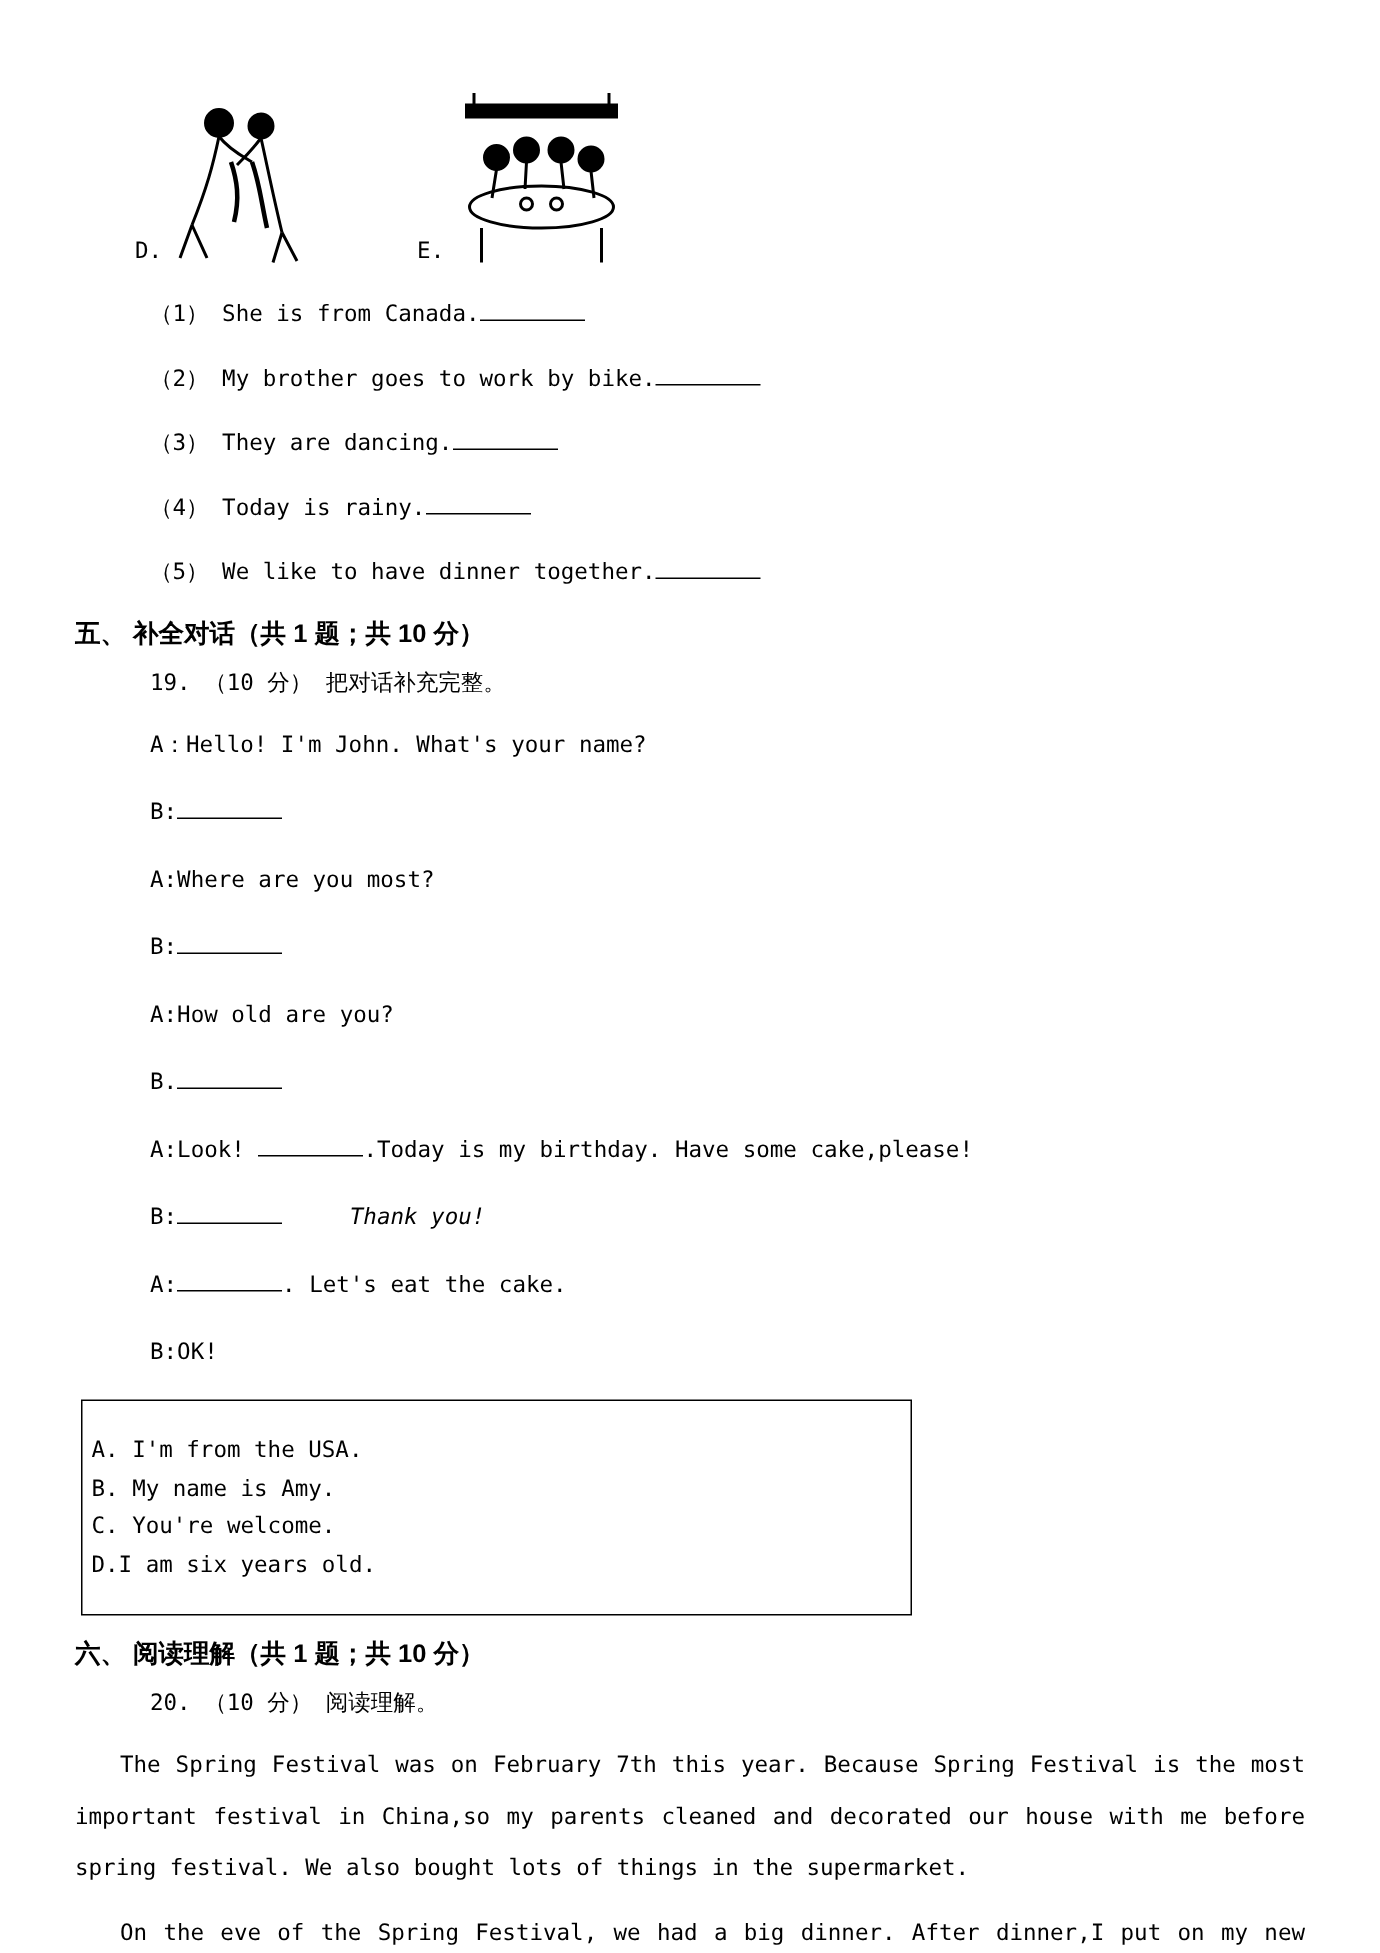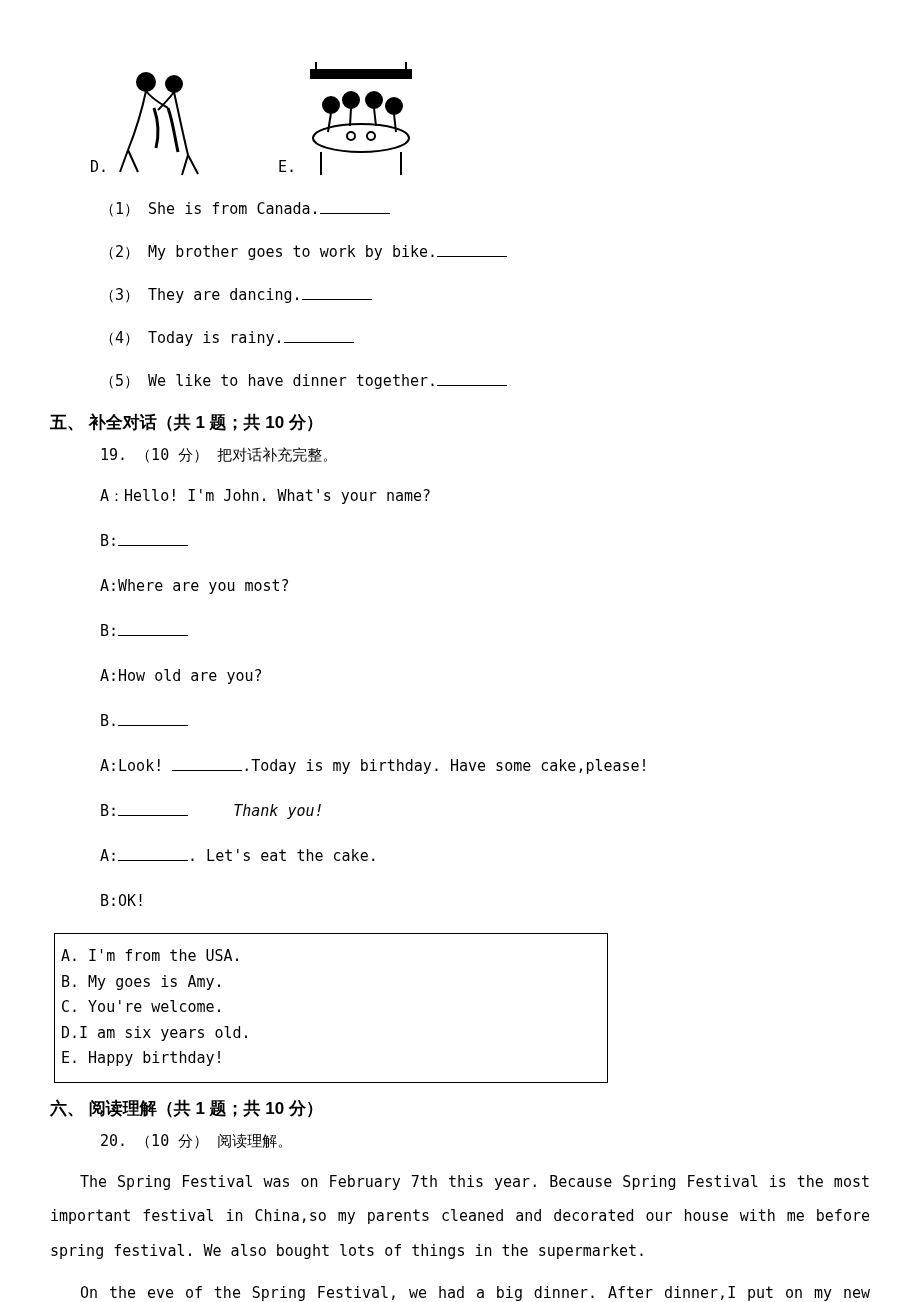"A. I'm from the USA." .option-box { padding: 10px 6px -> 20px 6px }
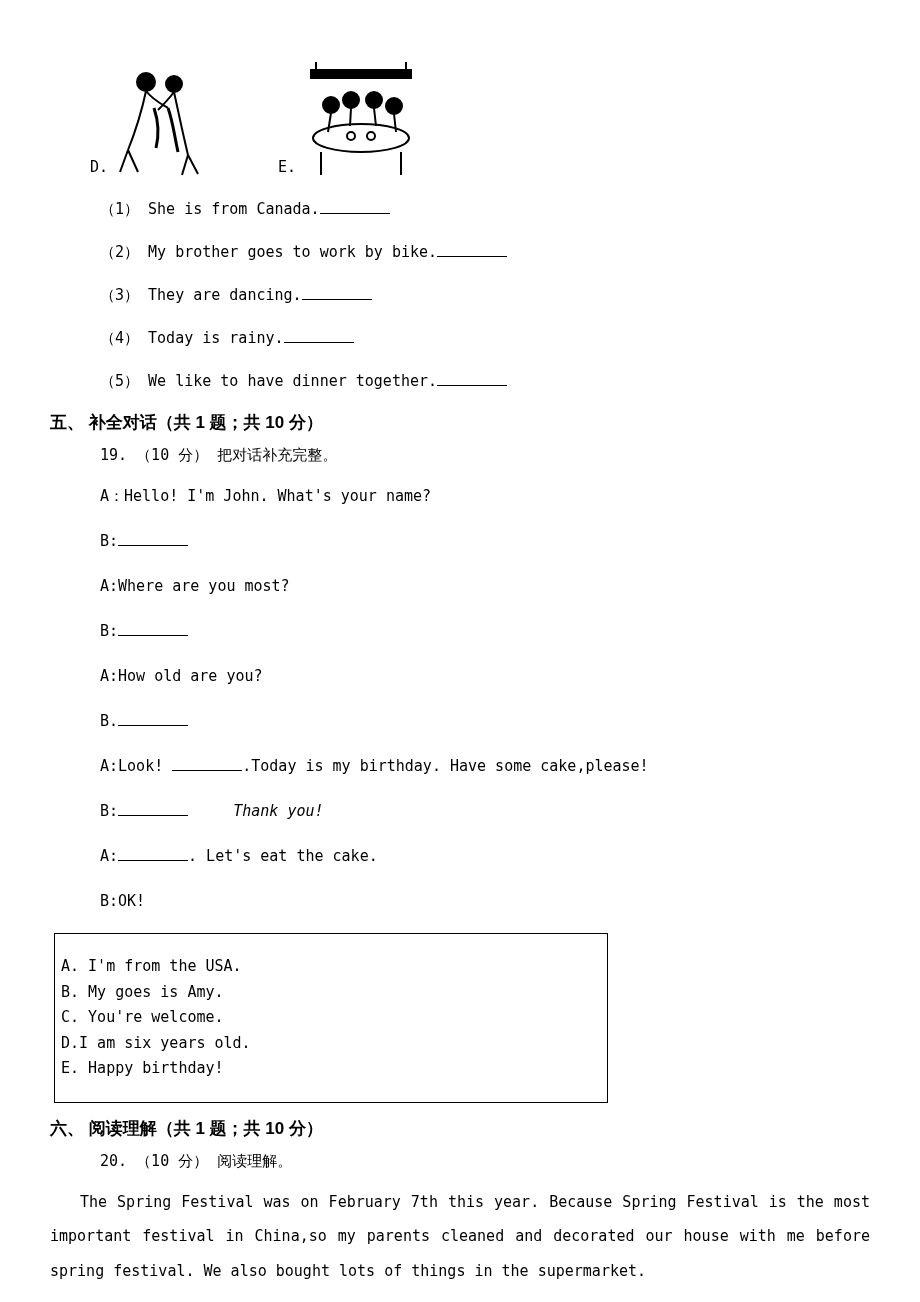"B. My goes is Amy." div { text: goes -> name }
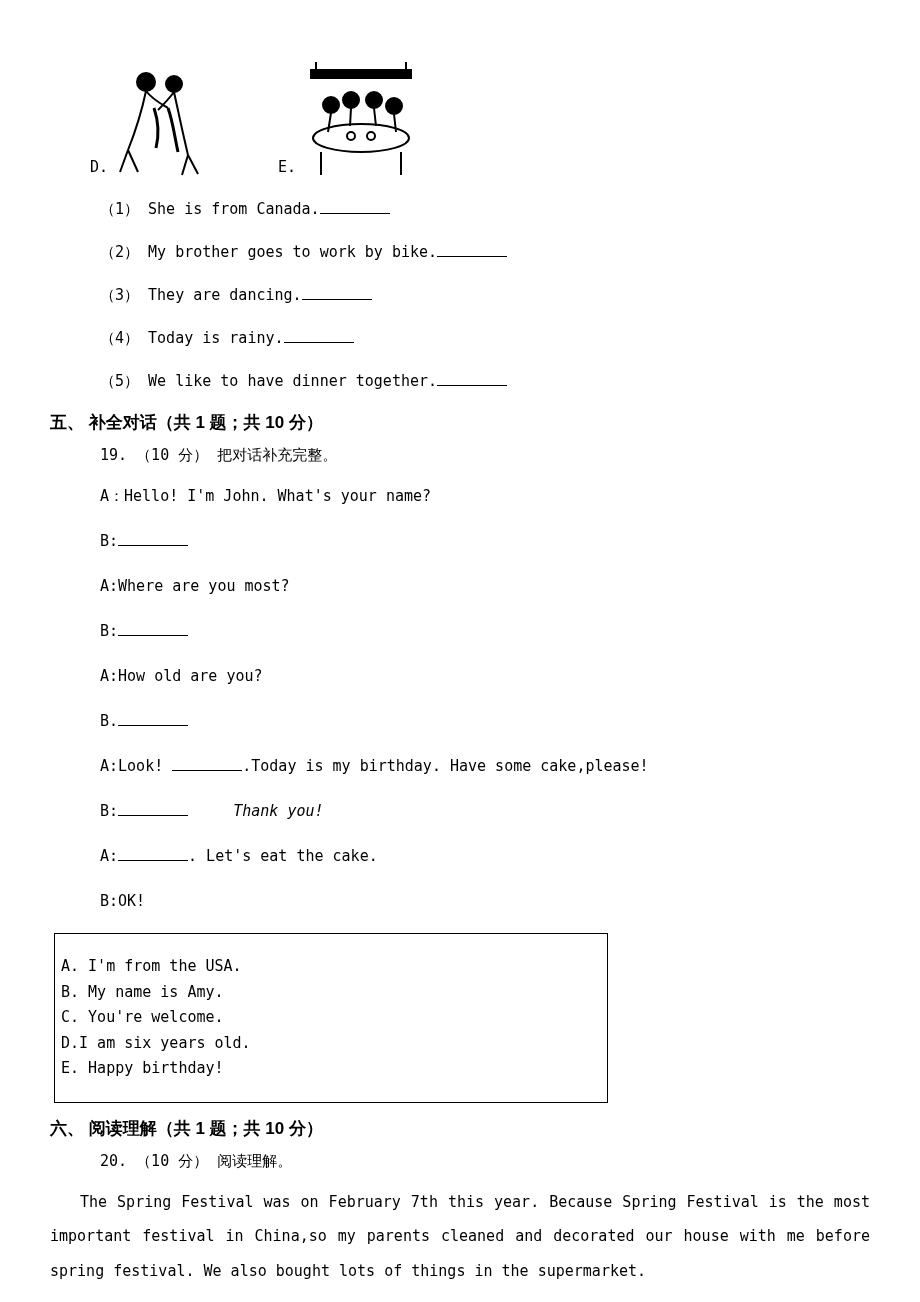"E. Happy birthday!" div { html: <div>E. Happy birthday!</div> -> none }
